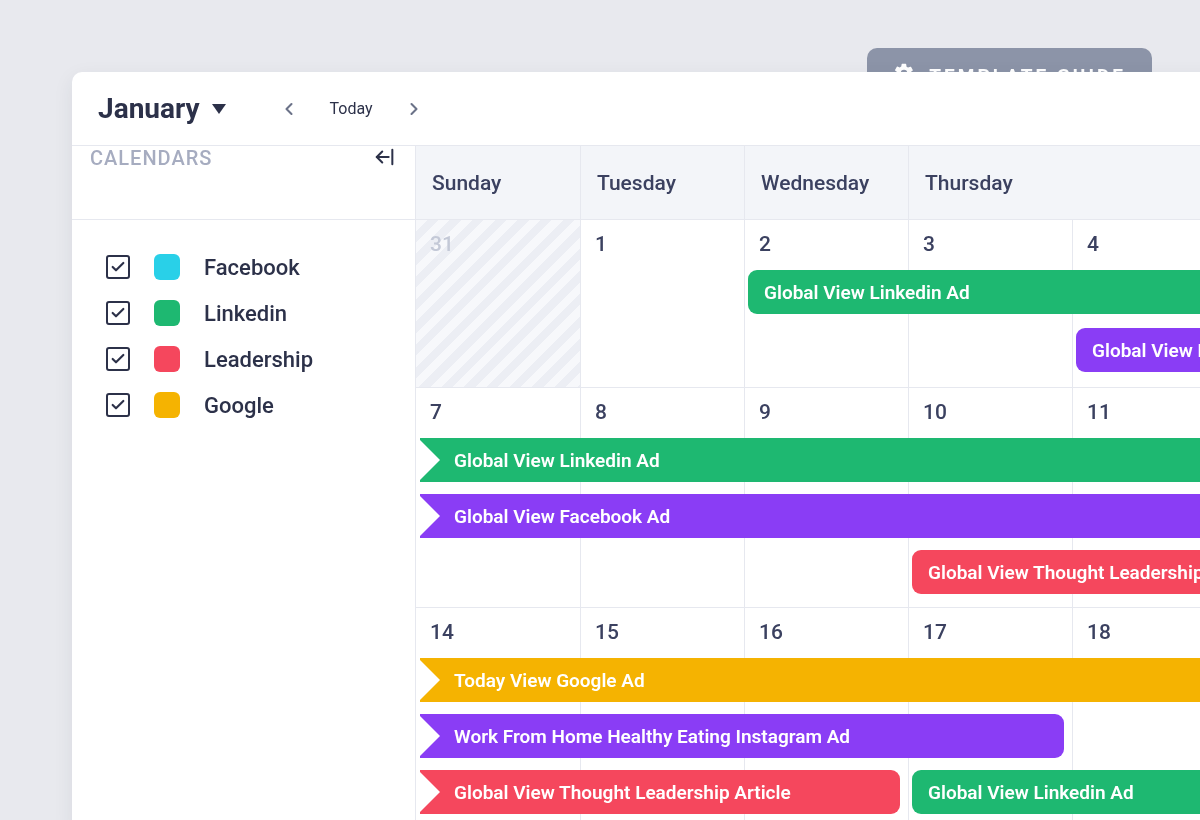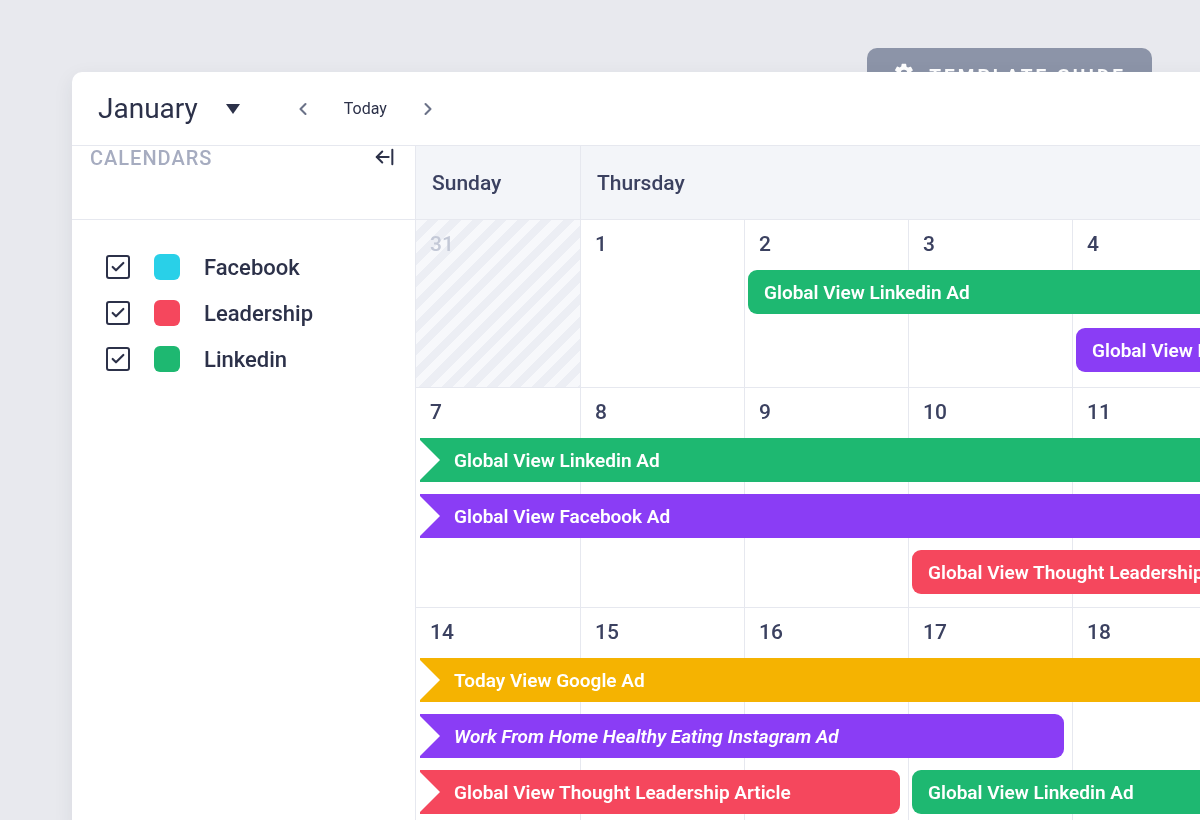"January" .month-select { font-weight: 400 -> 700; gap: 28px -> 12px }
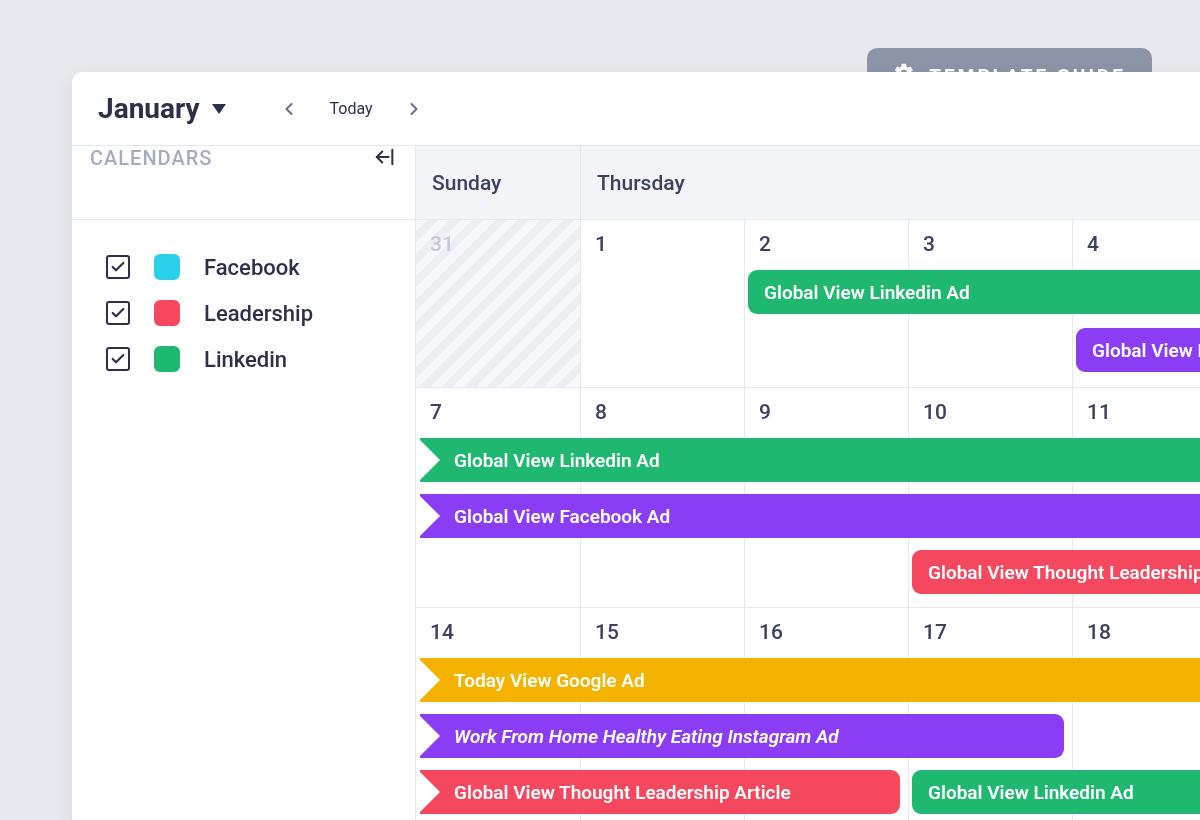"Tuesday" div { html: none -> <div>Tuesday</div> }
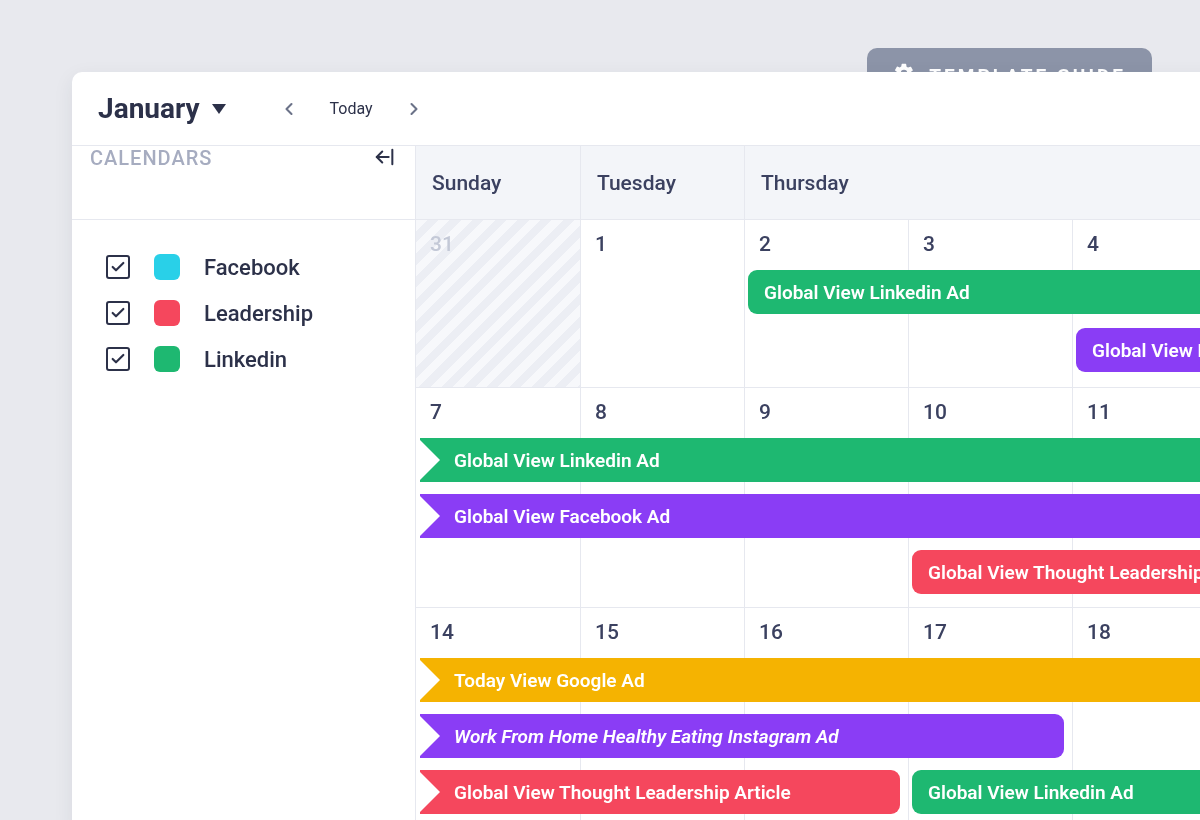"Wednesday" div { html: none -> <div>Wednesday</div> }
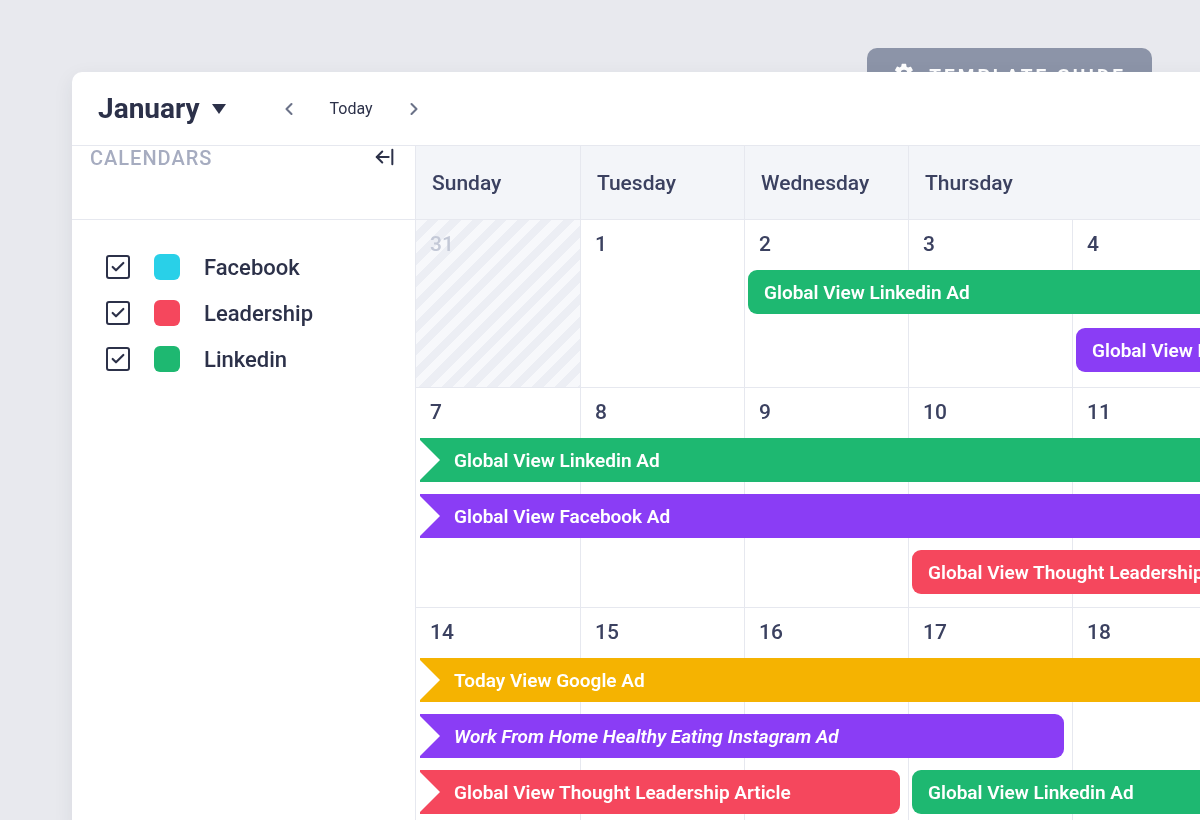"Leadership" div.cal-item { order: before "Linkedin" -> after "Linkedin" }
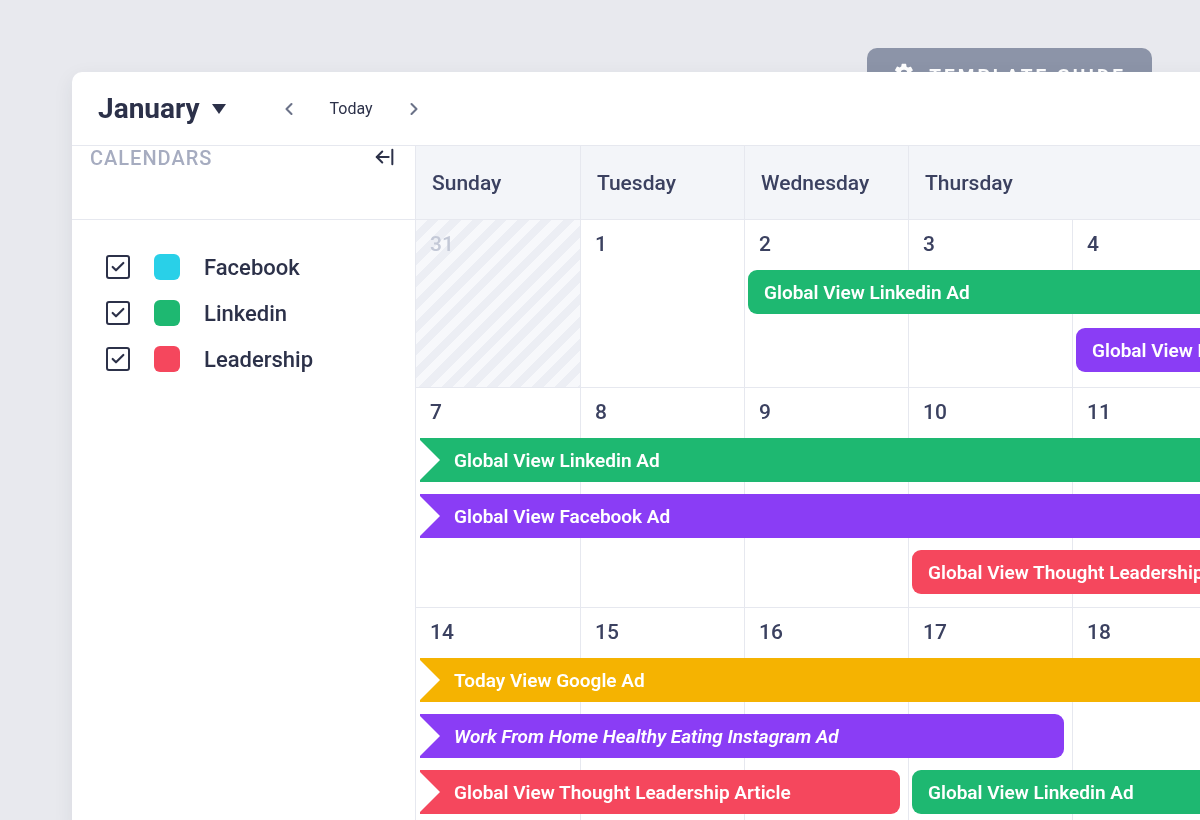"Google" div.cal-item { html: none -> <div> <span> <svg> <polyline></polyline> </svg> </span> <span></span> <span>Google</span> </div> }
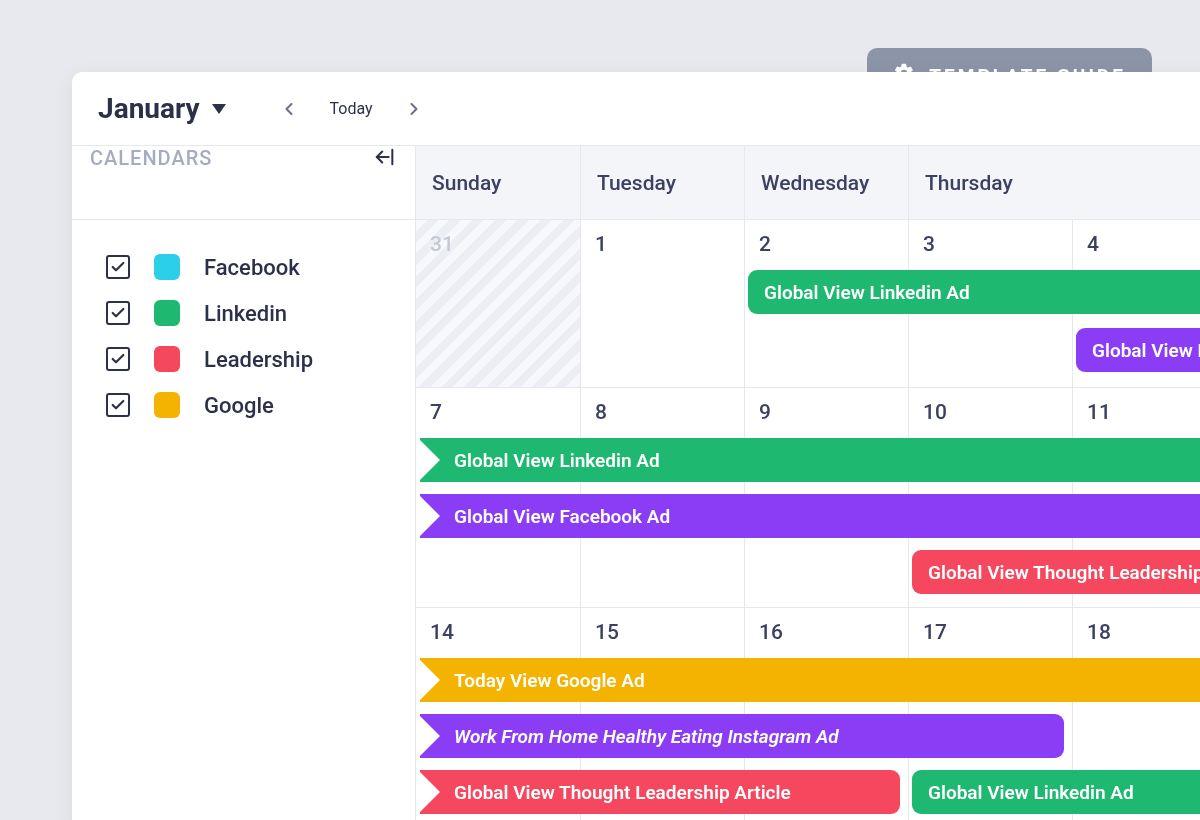"Work From Home Healthy Eating" div.ev { font-style: italic -> none }
